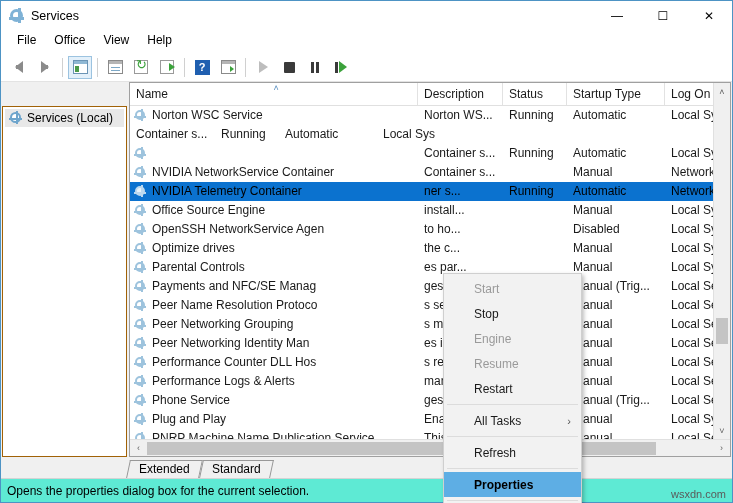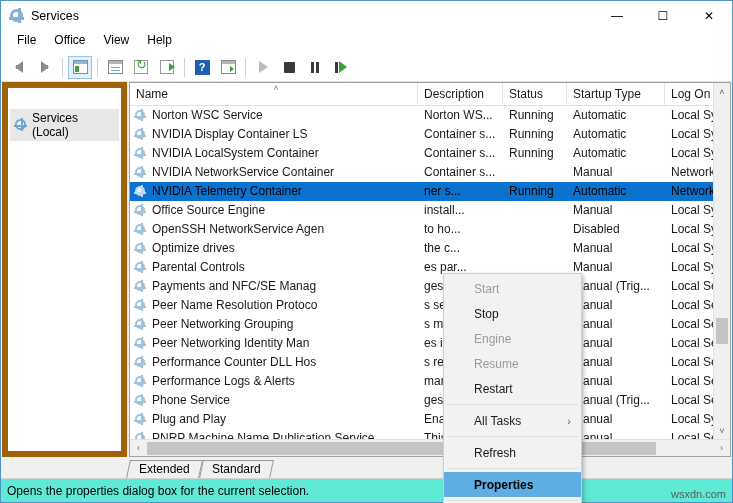"Services (Local)" .left-pane { border: 6px solid #a16207 -> 1px solid #a16207; margin-top: none -> 24px; padding-top: 20px -> 1px }
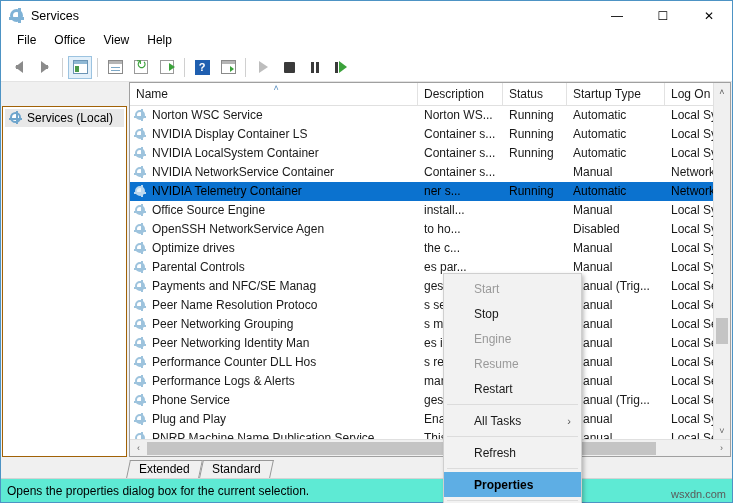"NVIDIA Display Container LS" div.cell { html: <div> <div> <div></div> </div> <span>NVIDIA Display Container LS</span> </div> -> none }
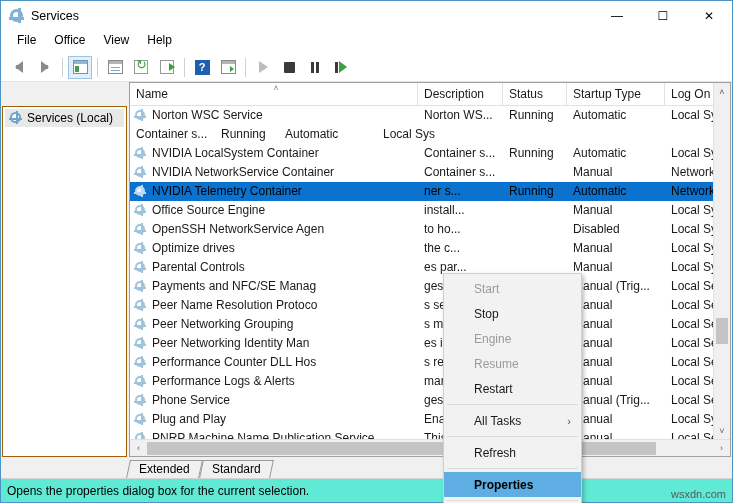"NVIDIA LocalSystem Container" span { html: <span>NVIDIA LocalSystem Container</span> -> none }
